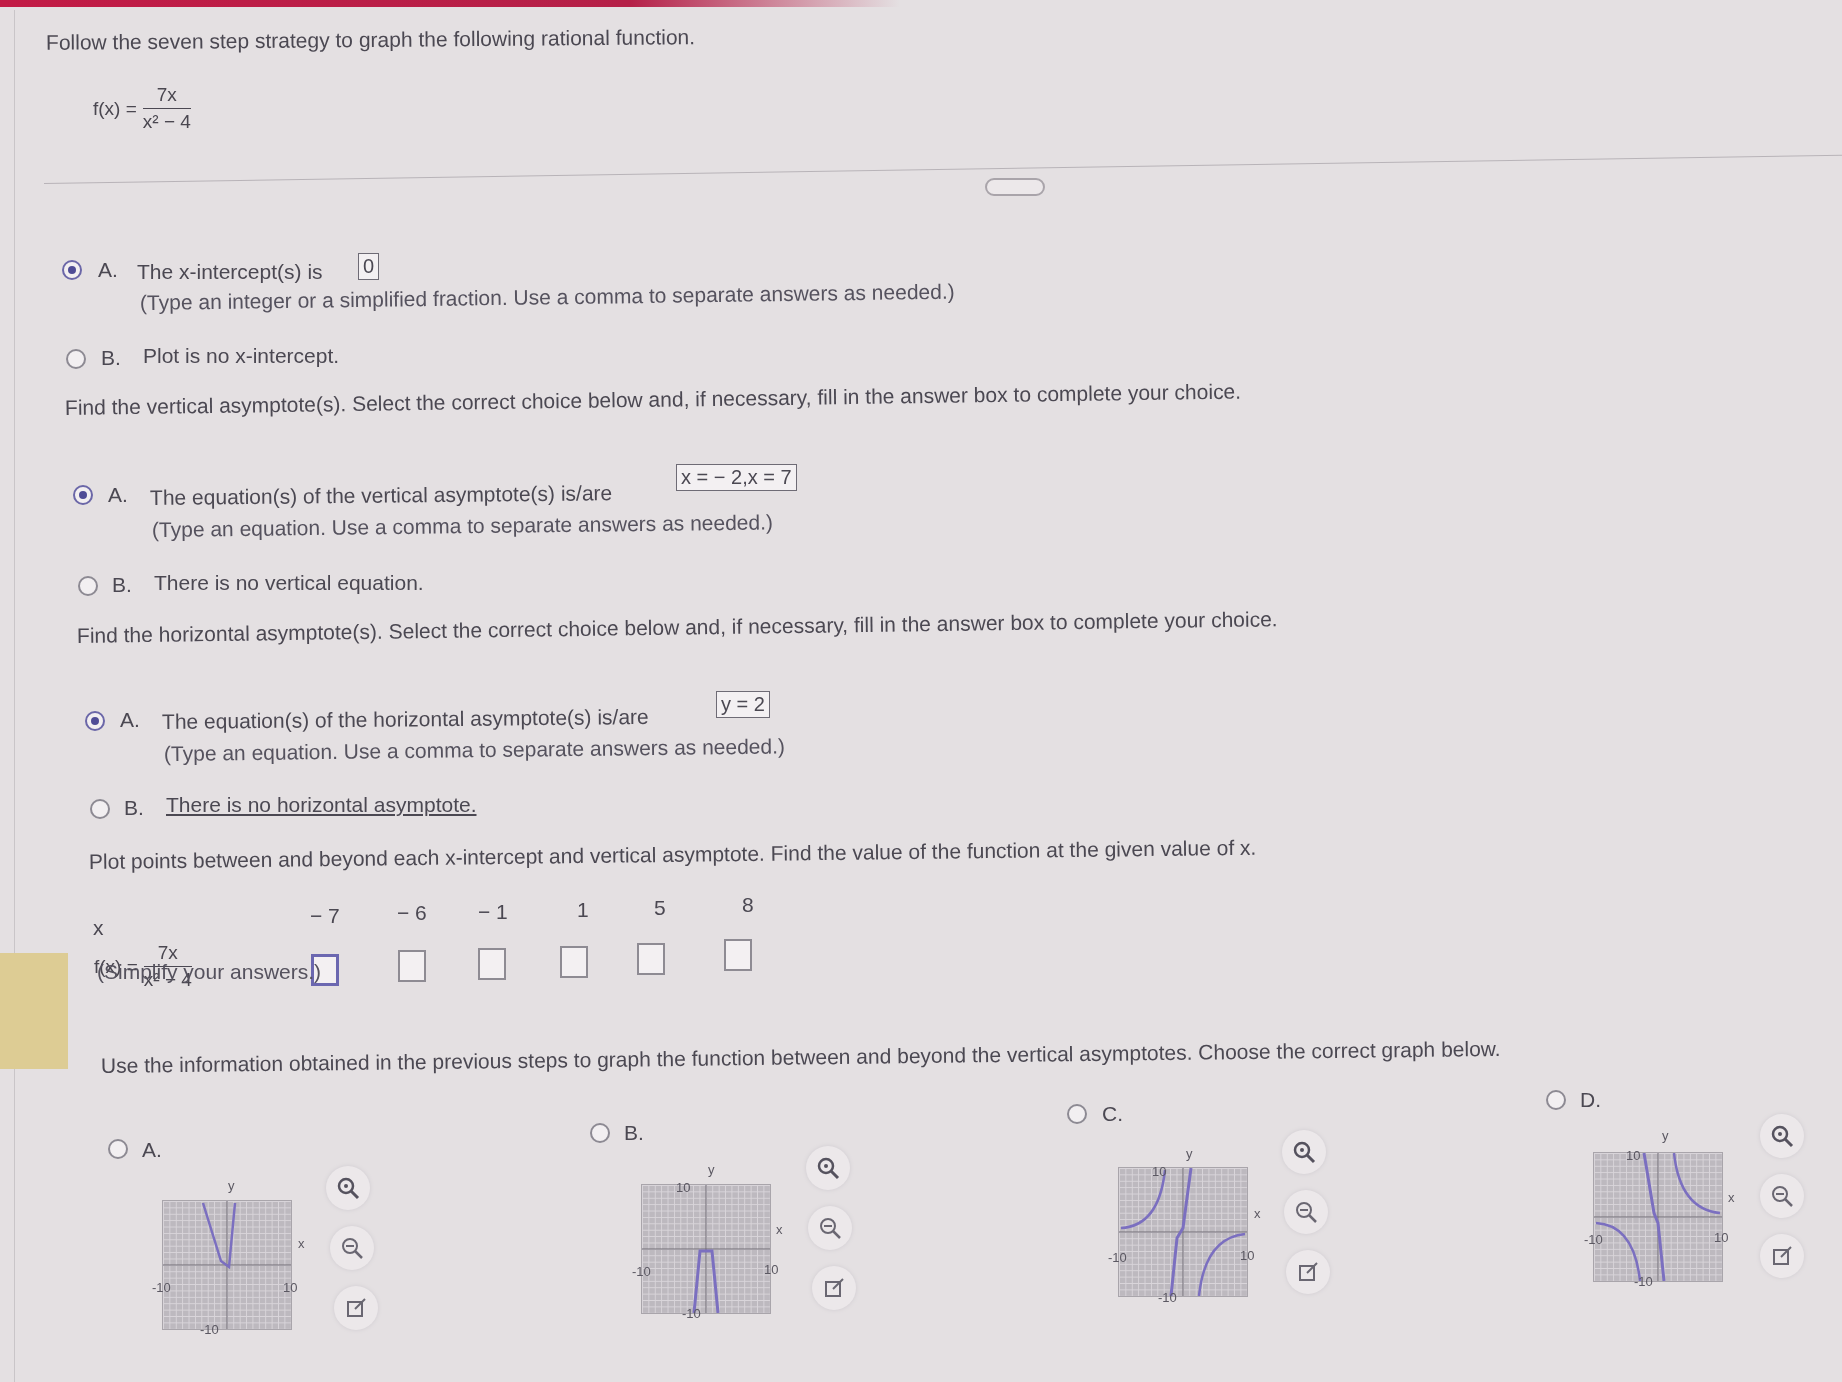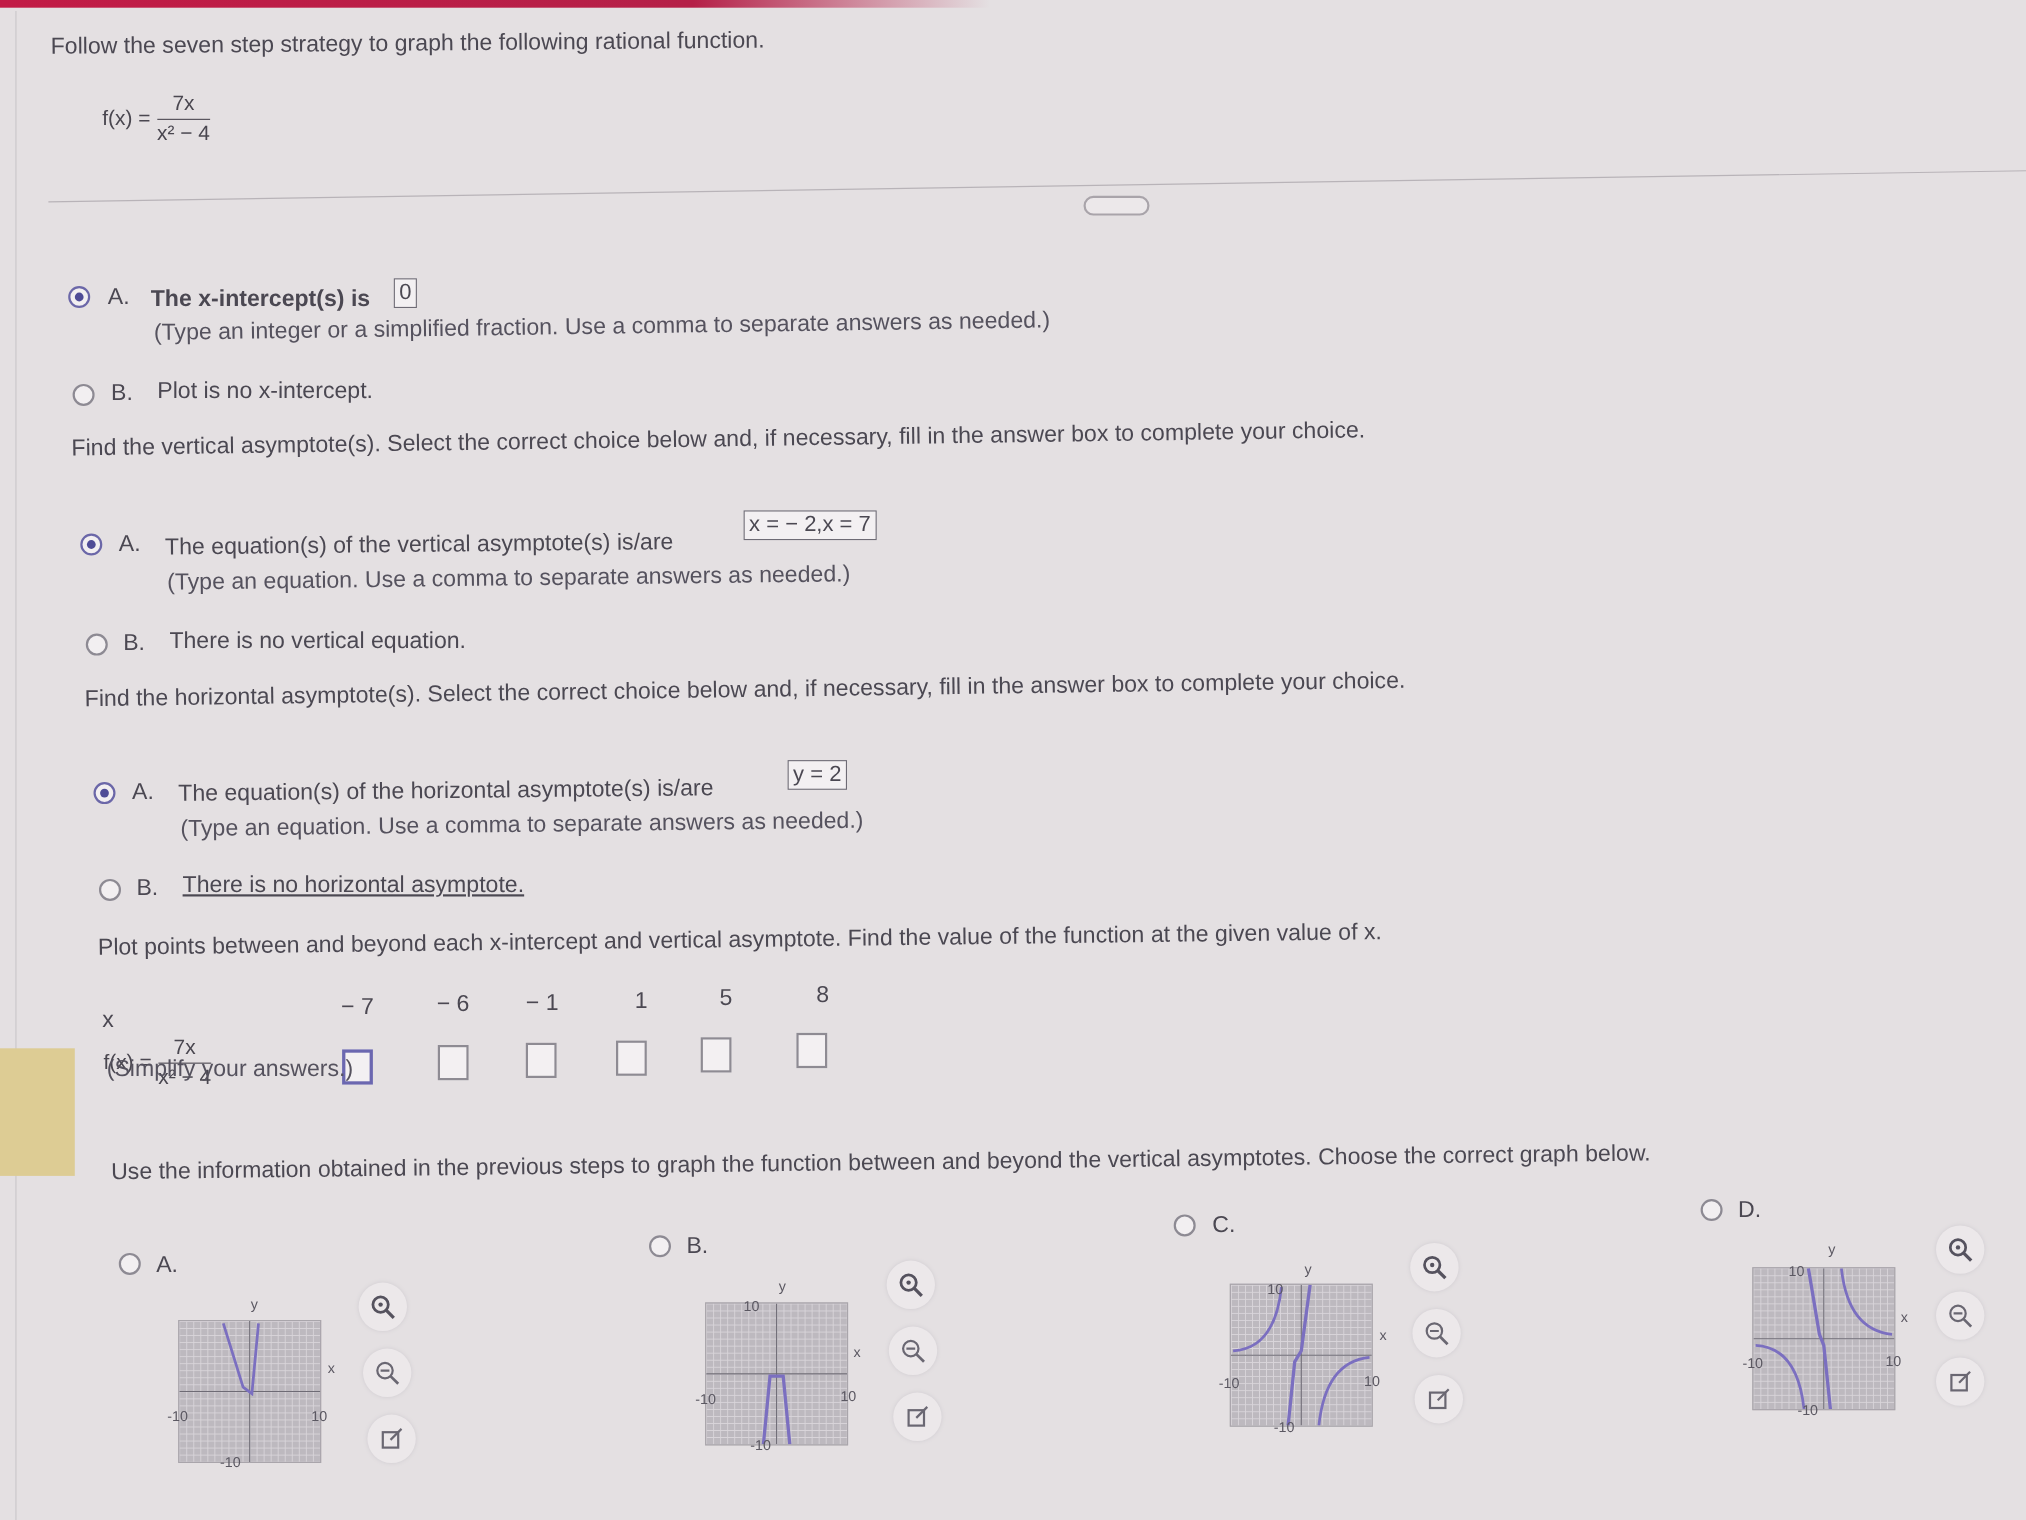"The x-intercept(s) is" div.abs { font-weight: bold -> none }
